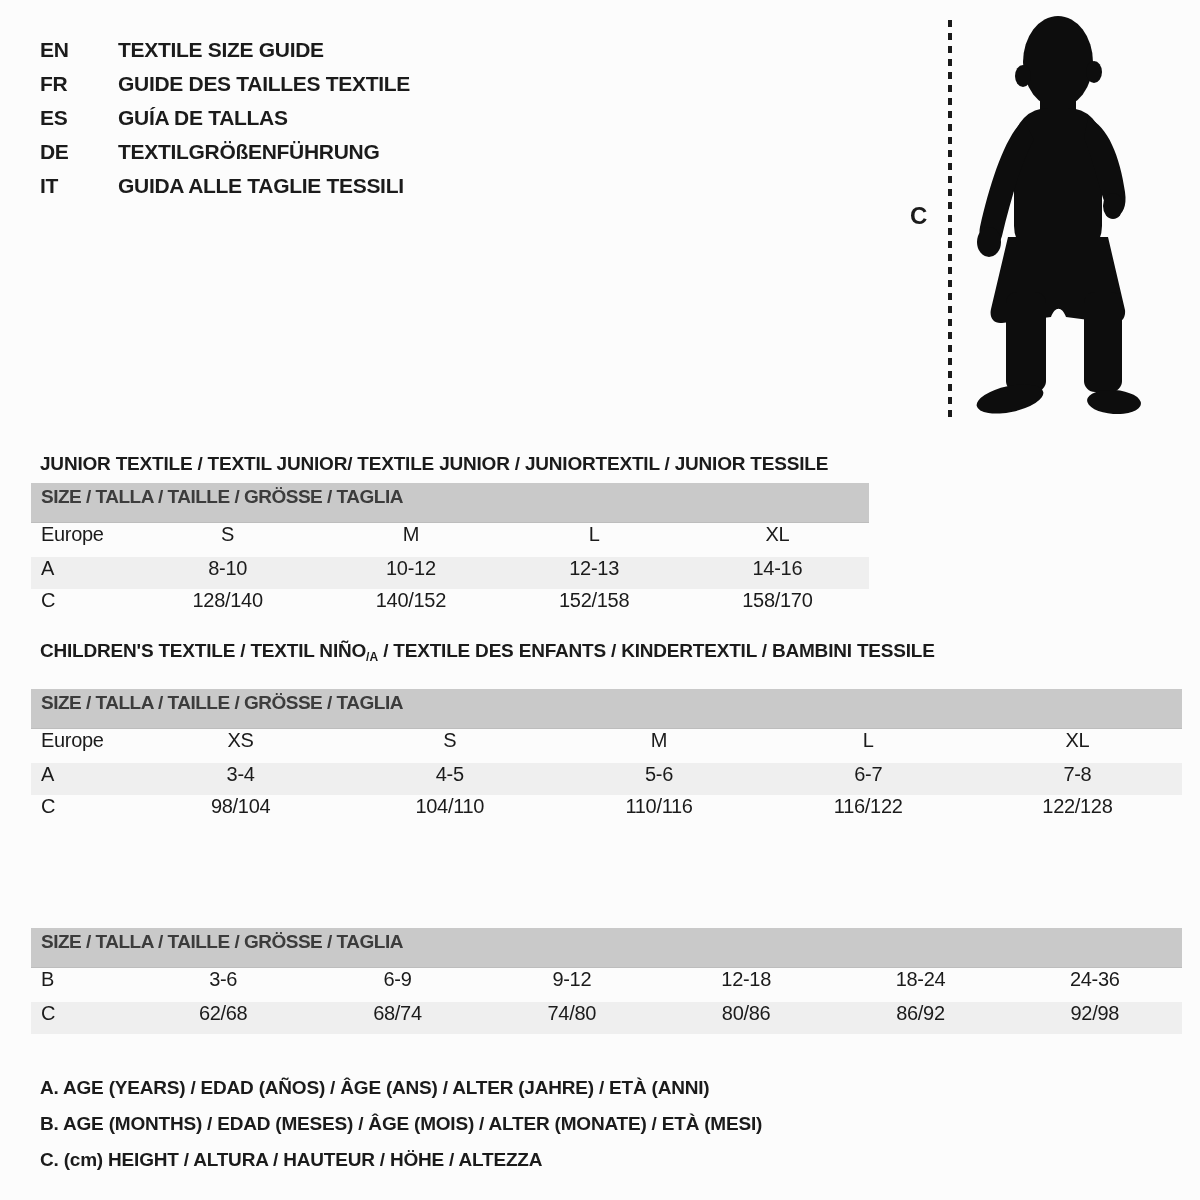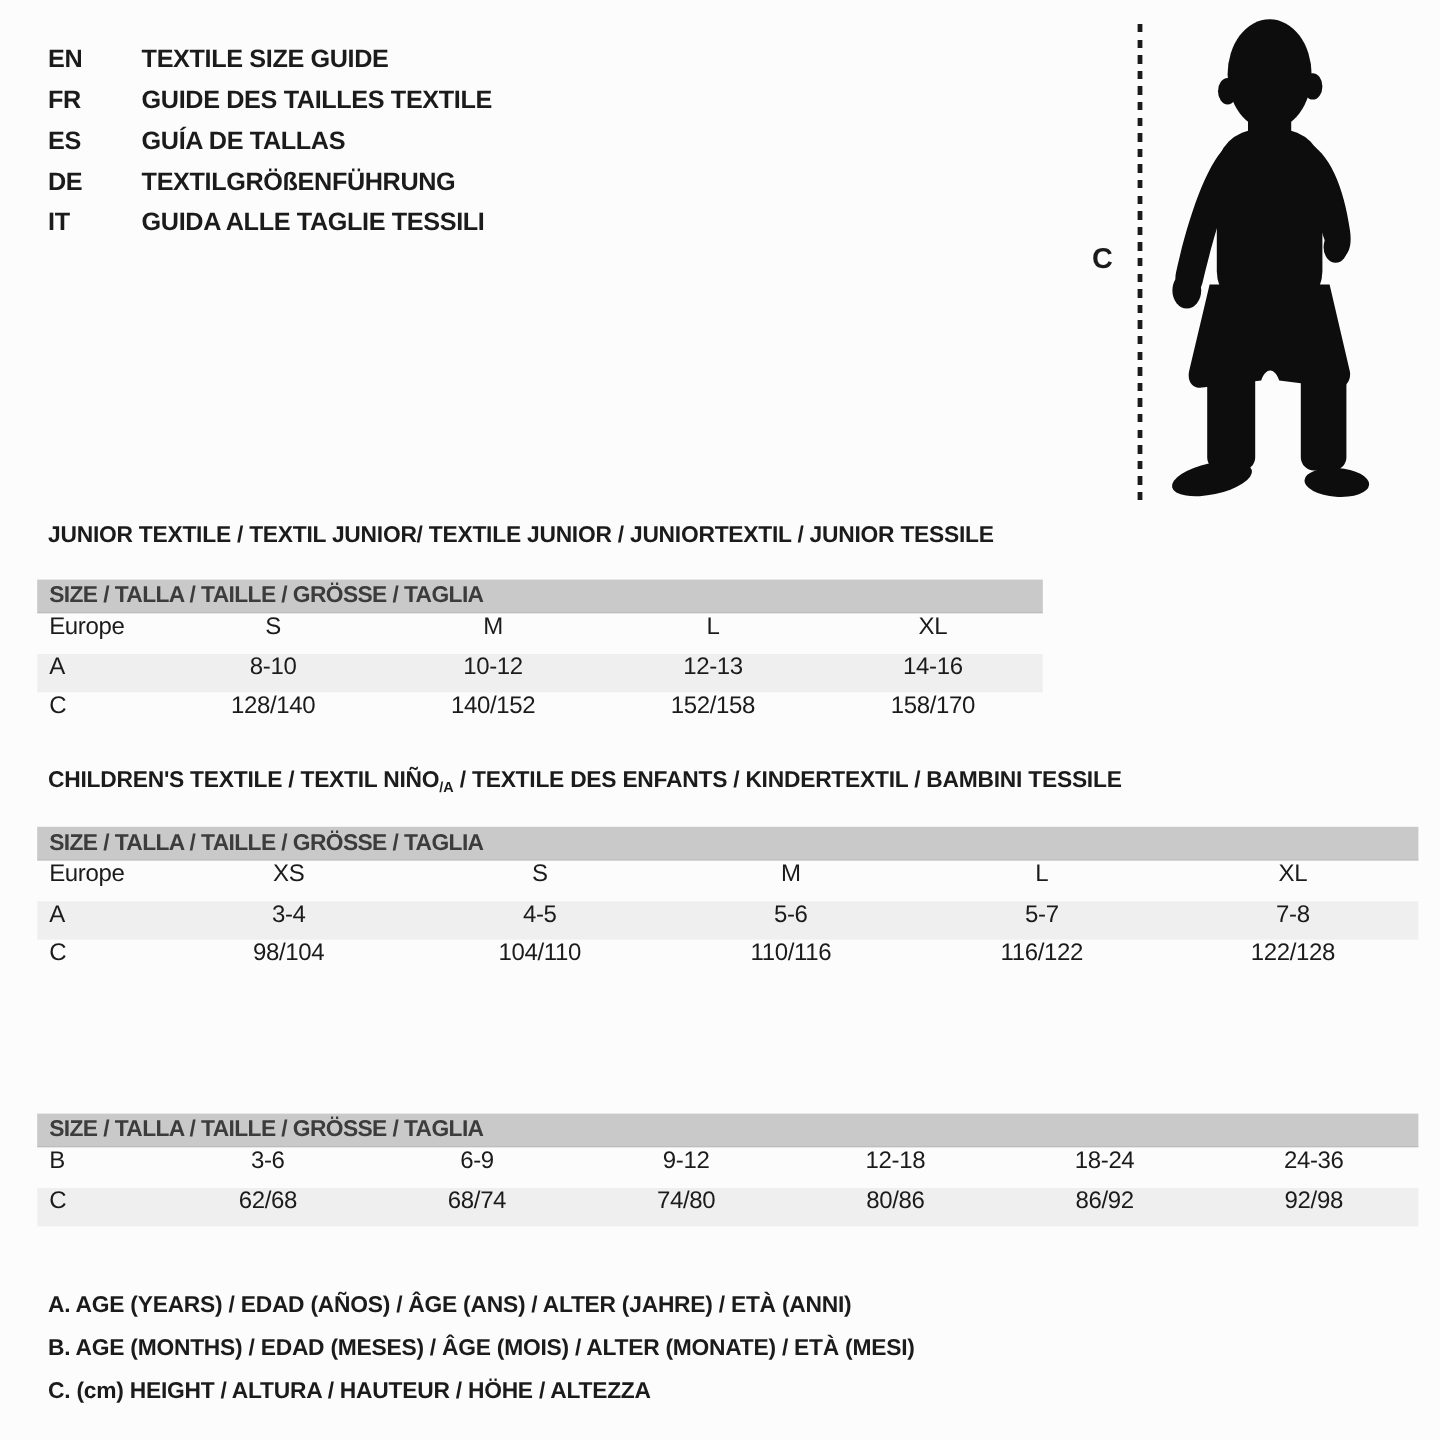"JUNIOR TEXTILE / TEXTIL JUNIOR/" .heading-junior { top: 436px -> 453px }
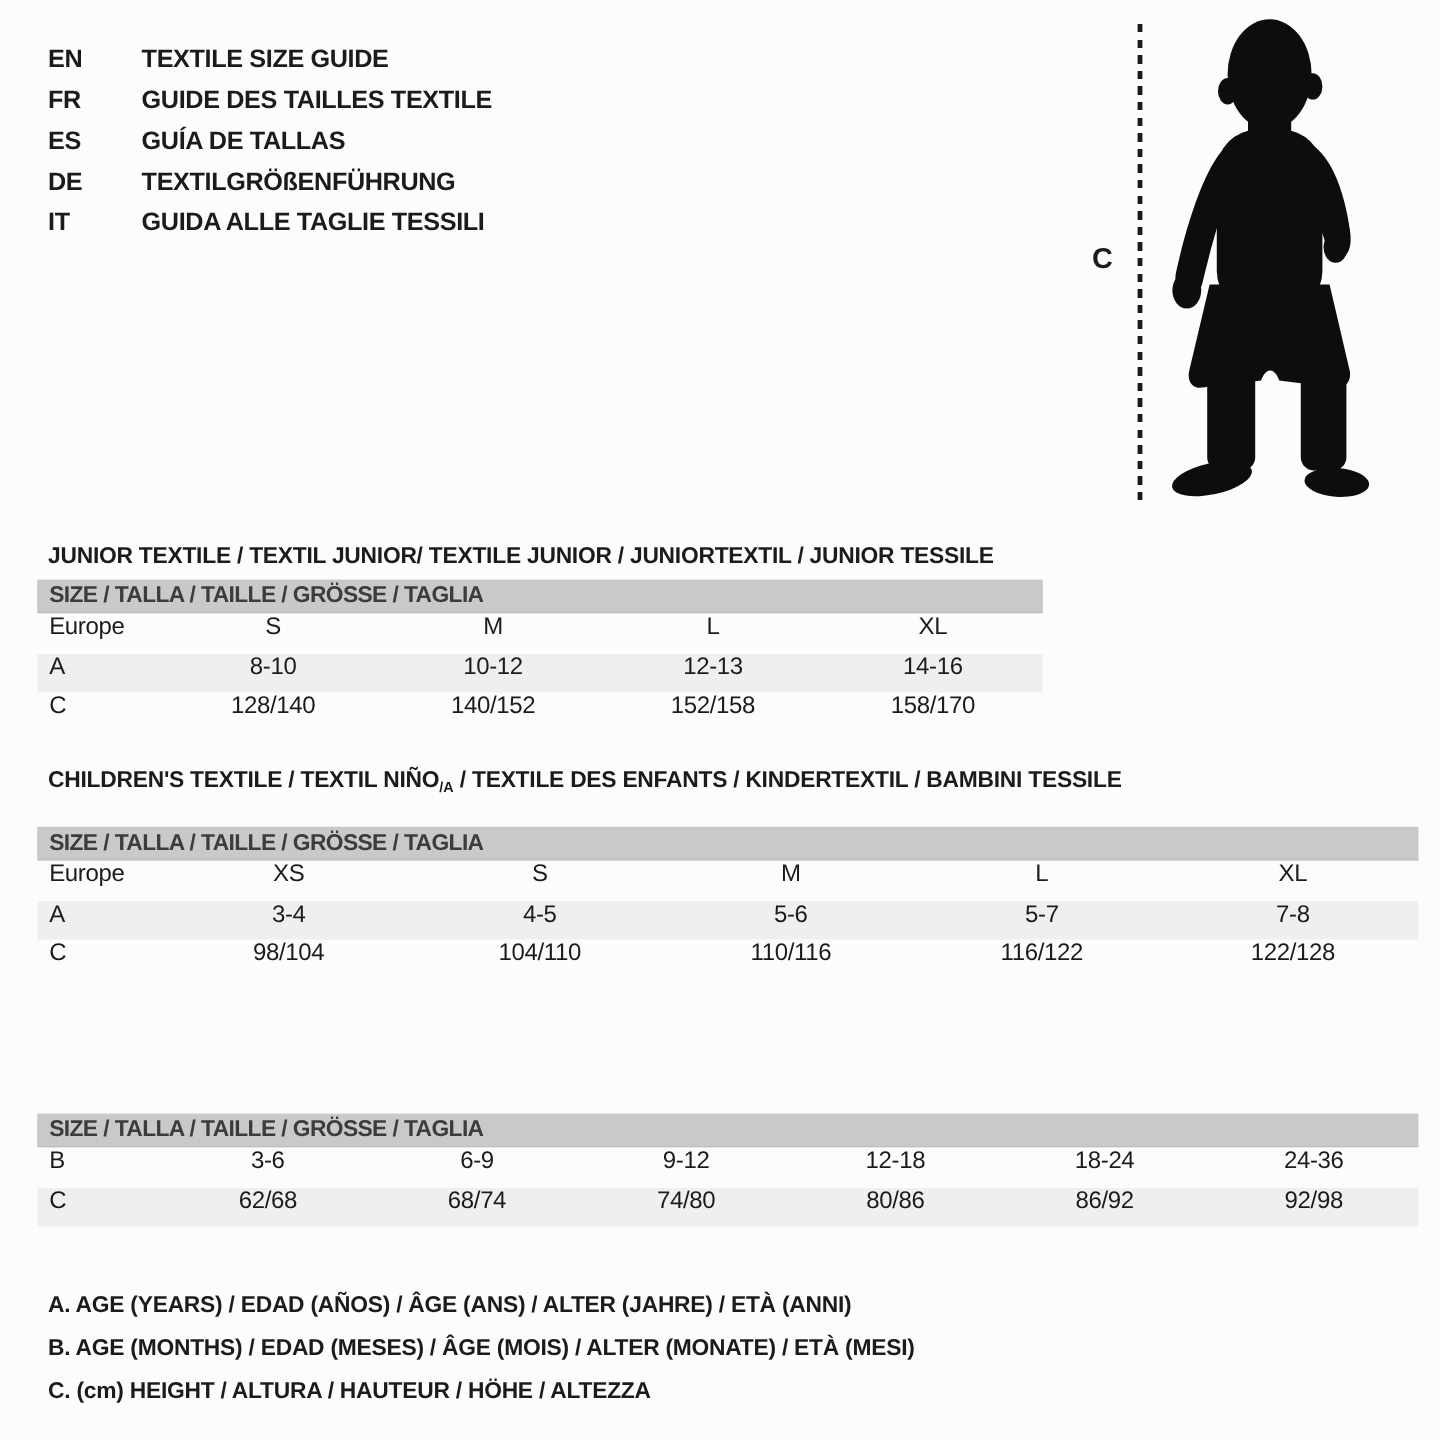"SIZE / TALLA / TAILLE" .size-bar { height: 28px -> 40px }
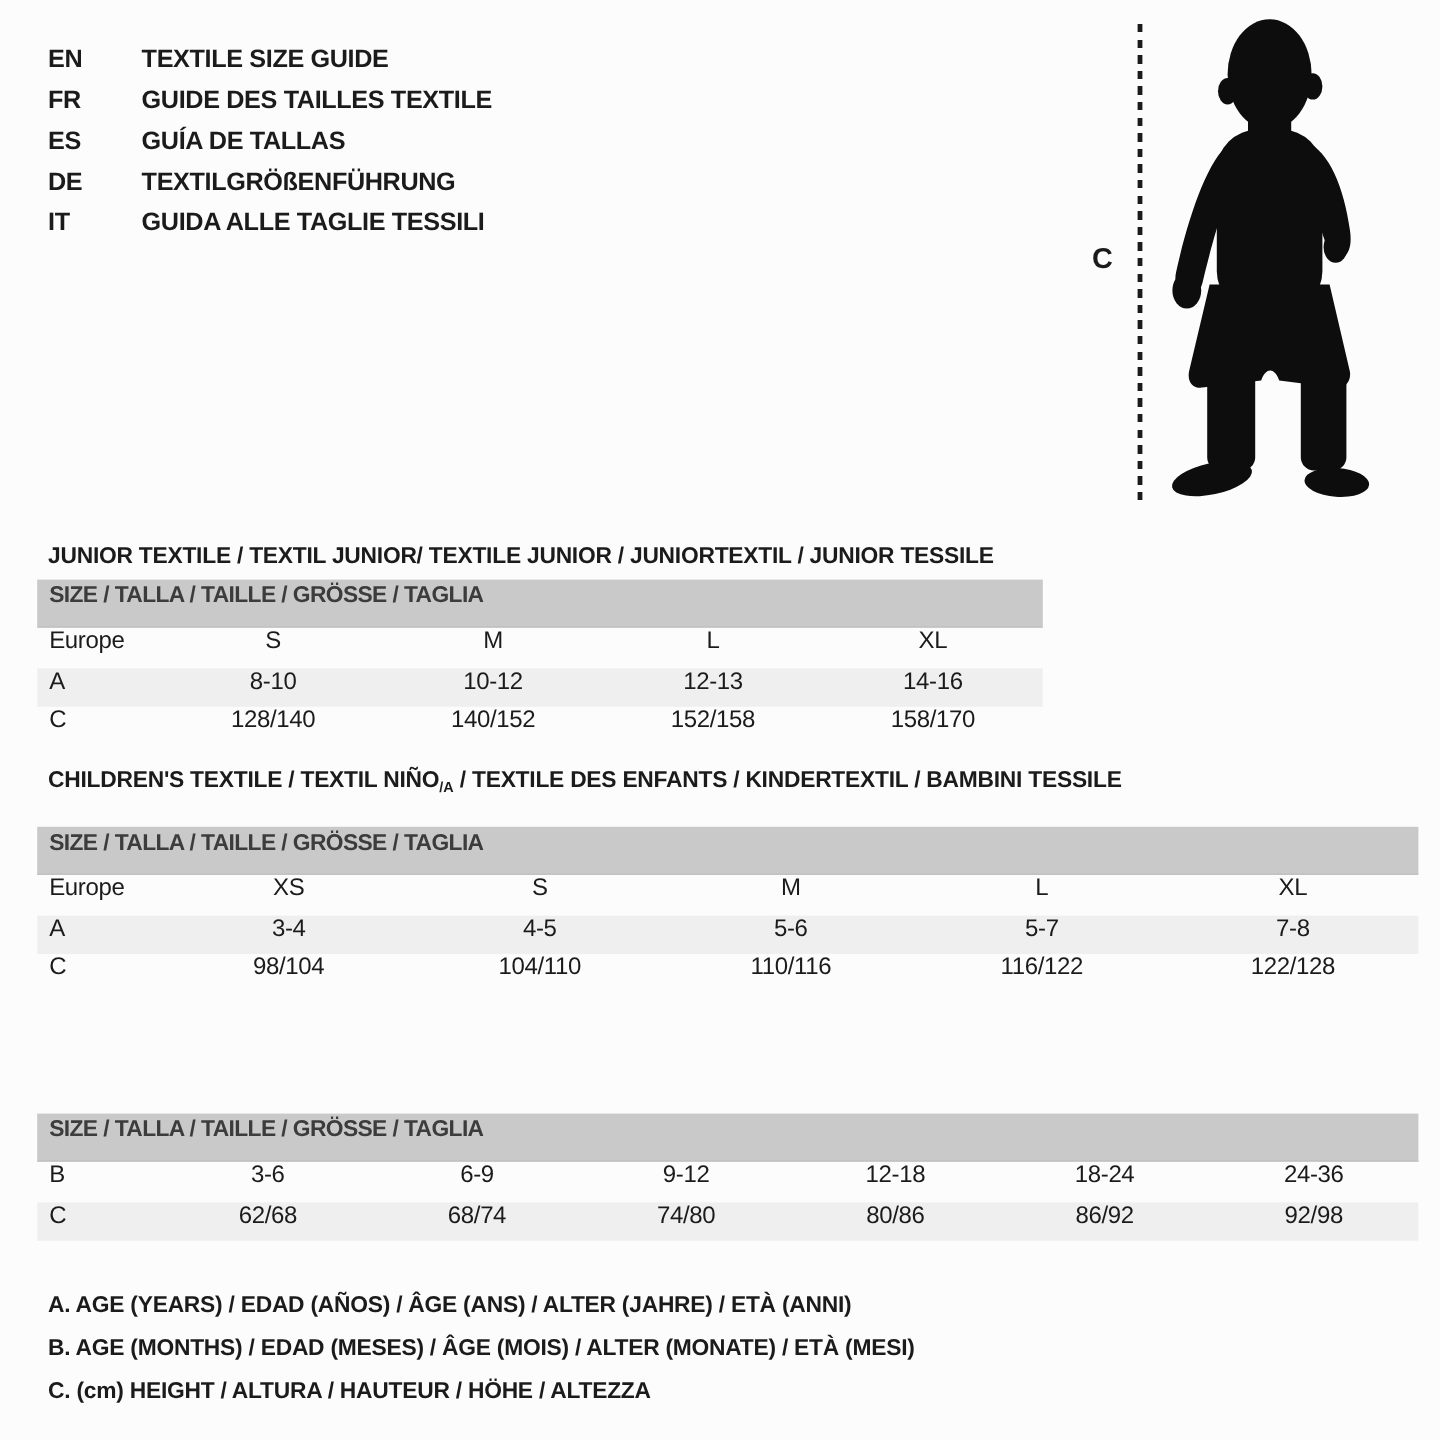"5-7" span.tcell { text: 5-7 -> 6-7 }
